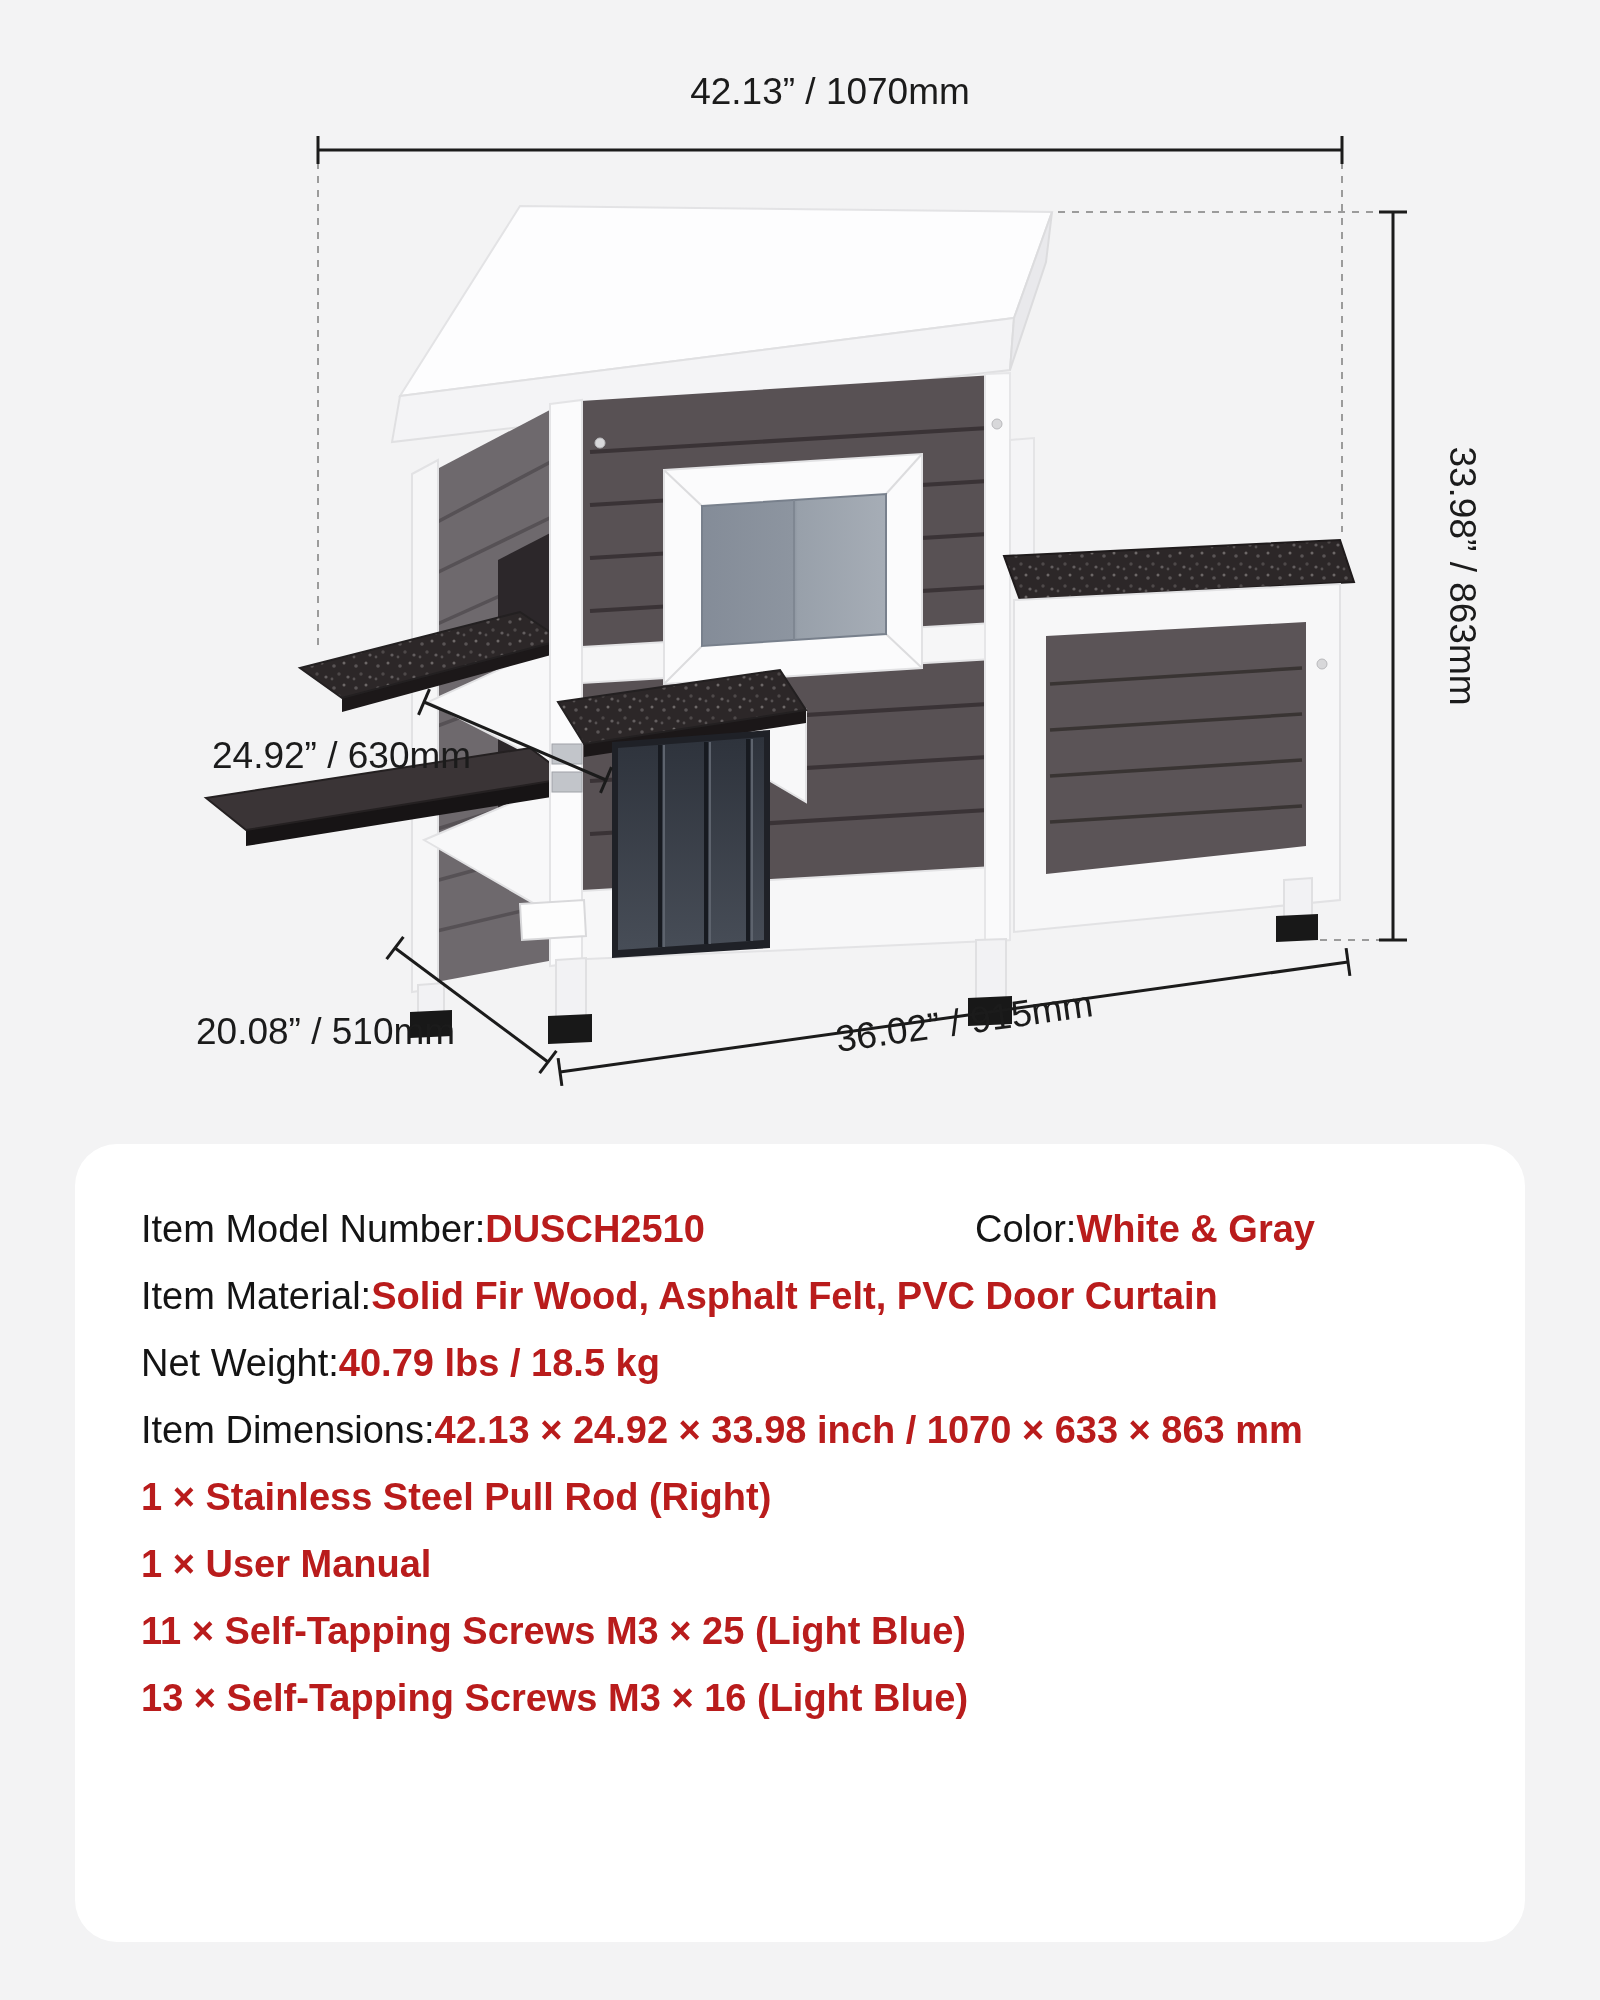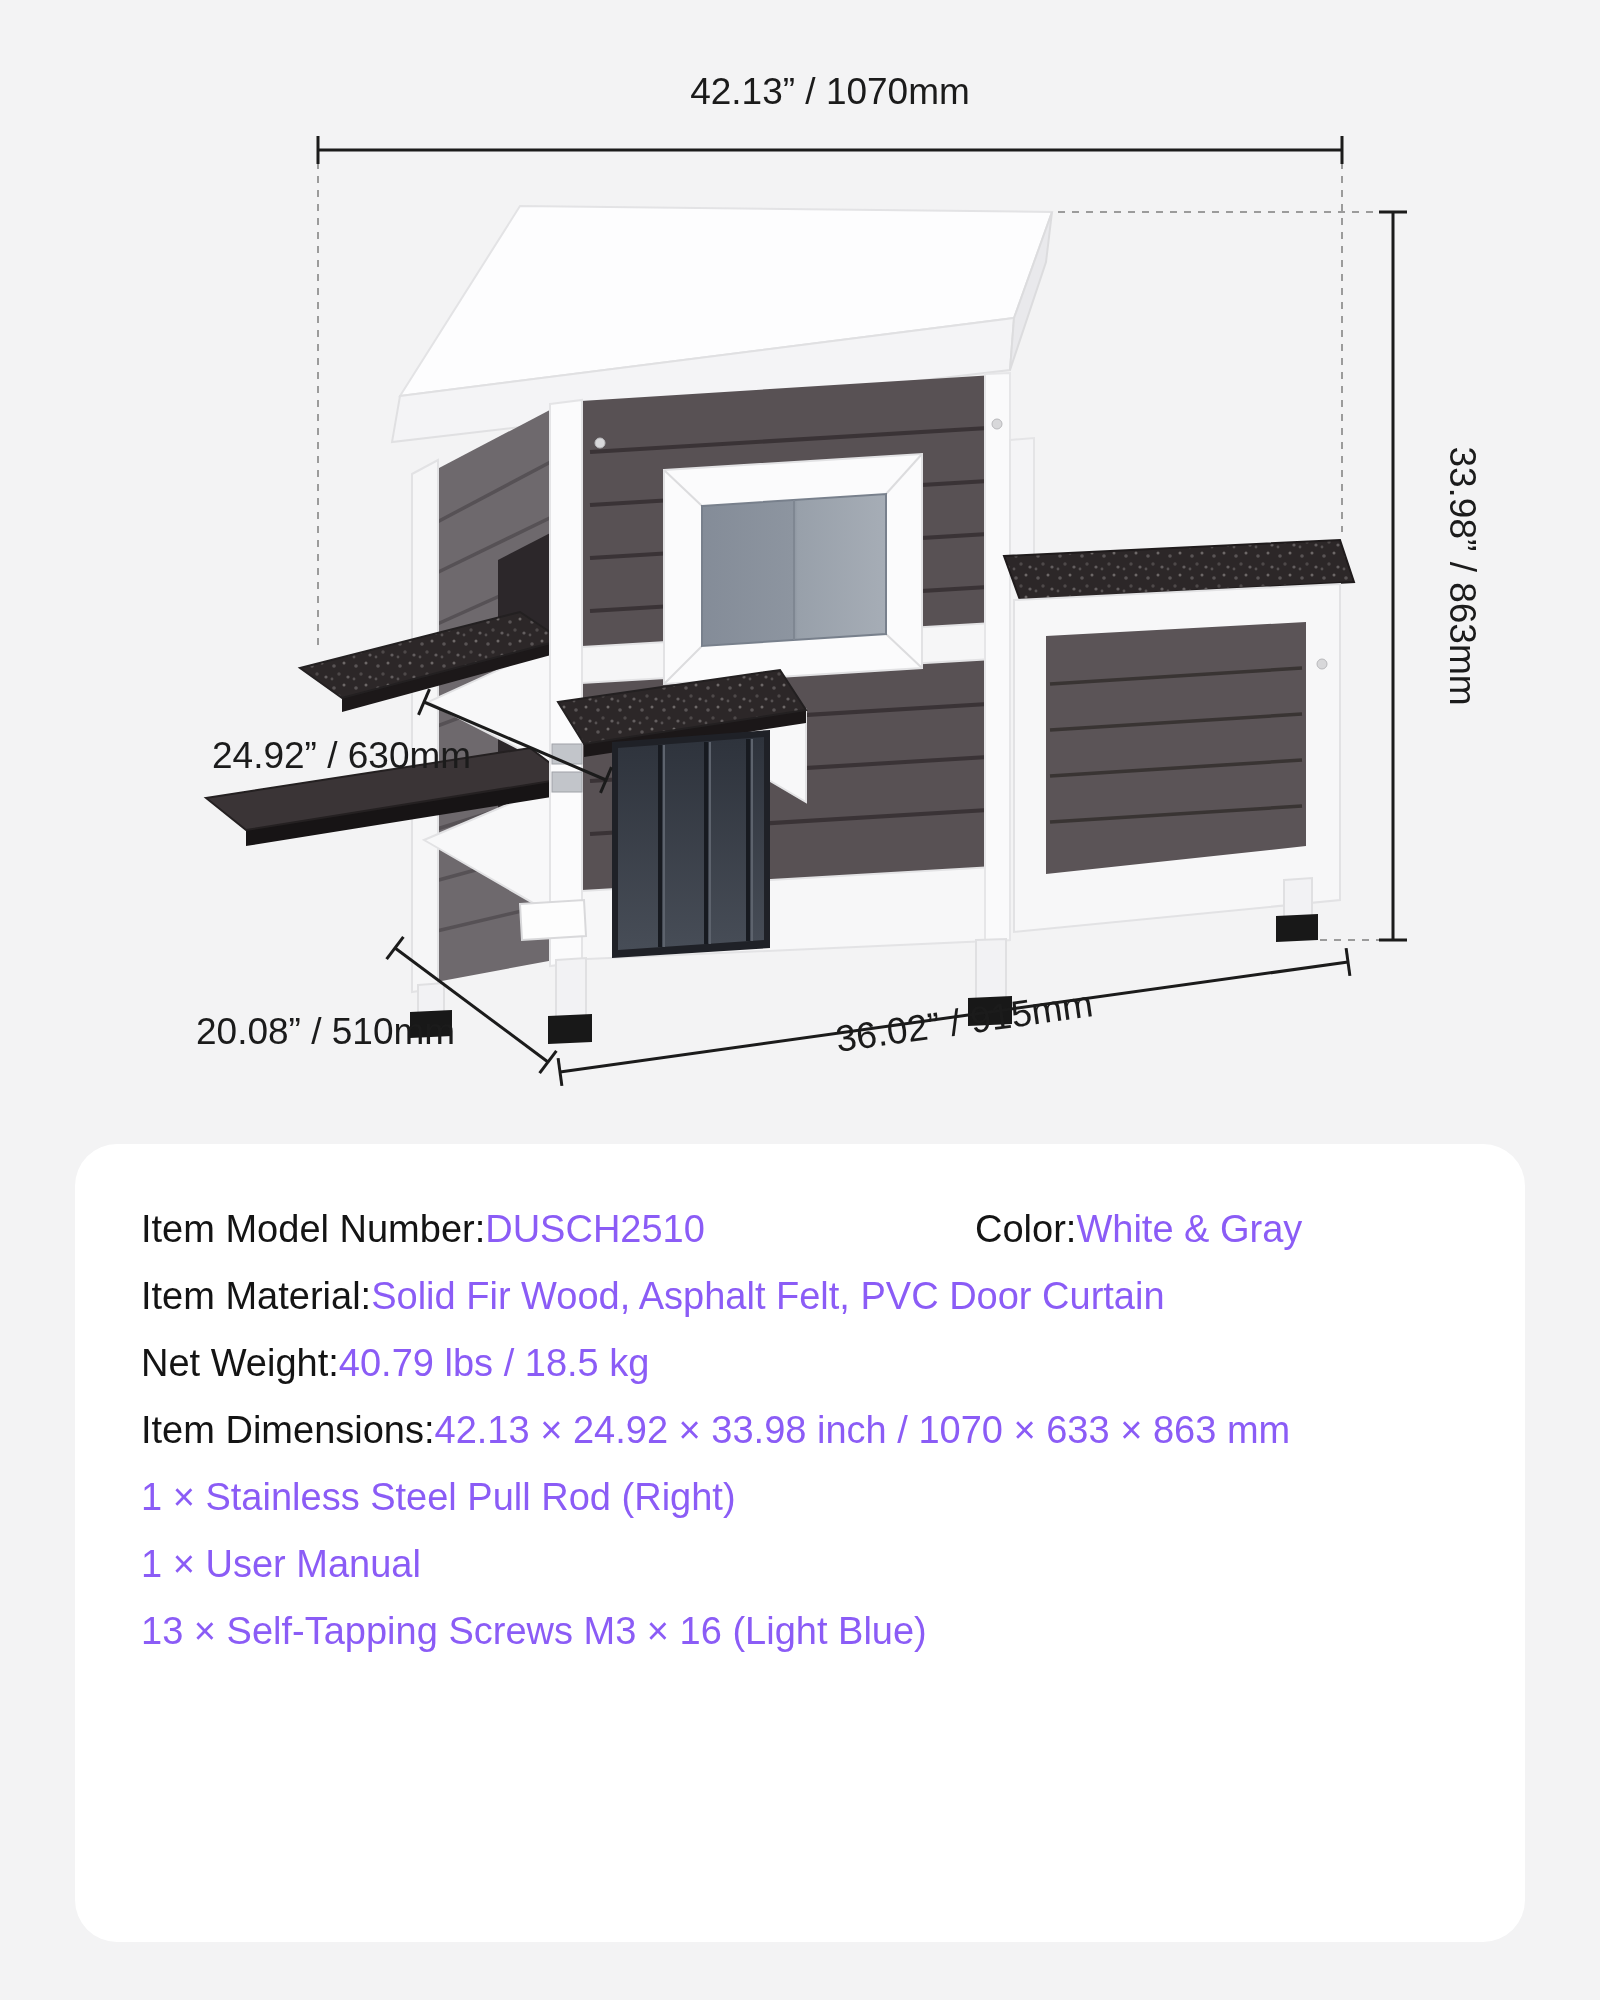"DUSCH2510" .val { color: #8b5cf6 -> #b91c1c; font-weight: 400 -> 700 }
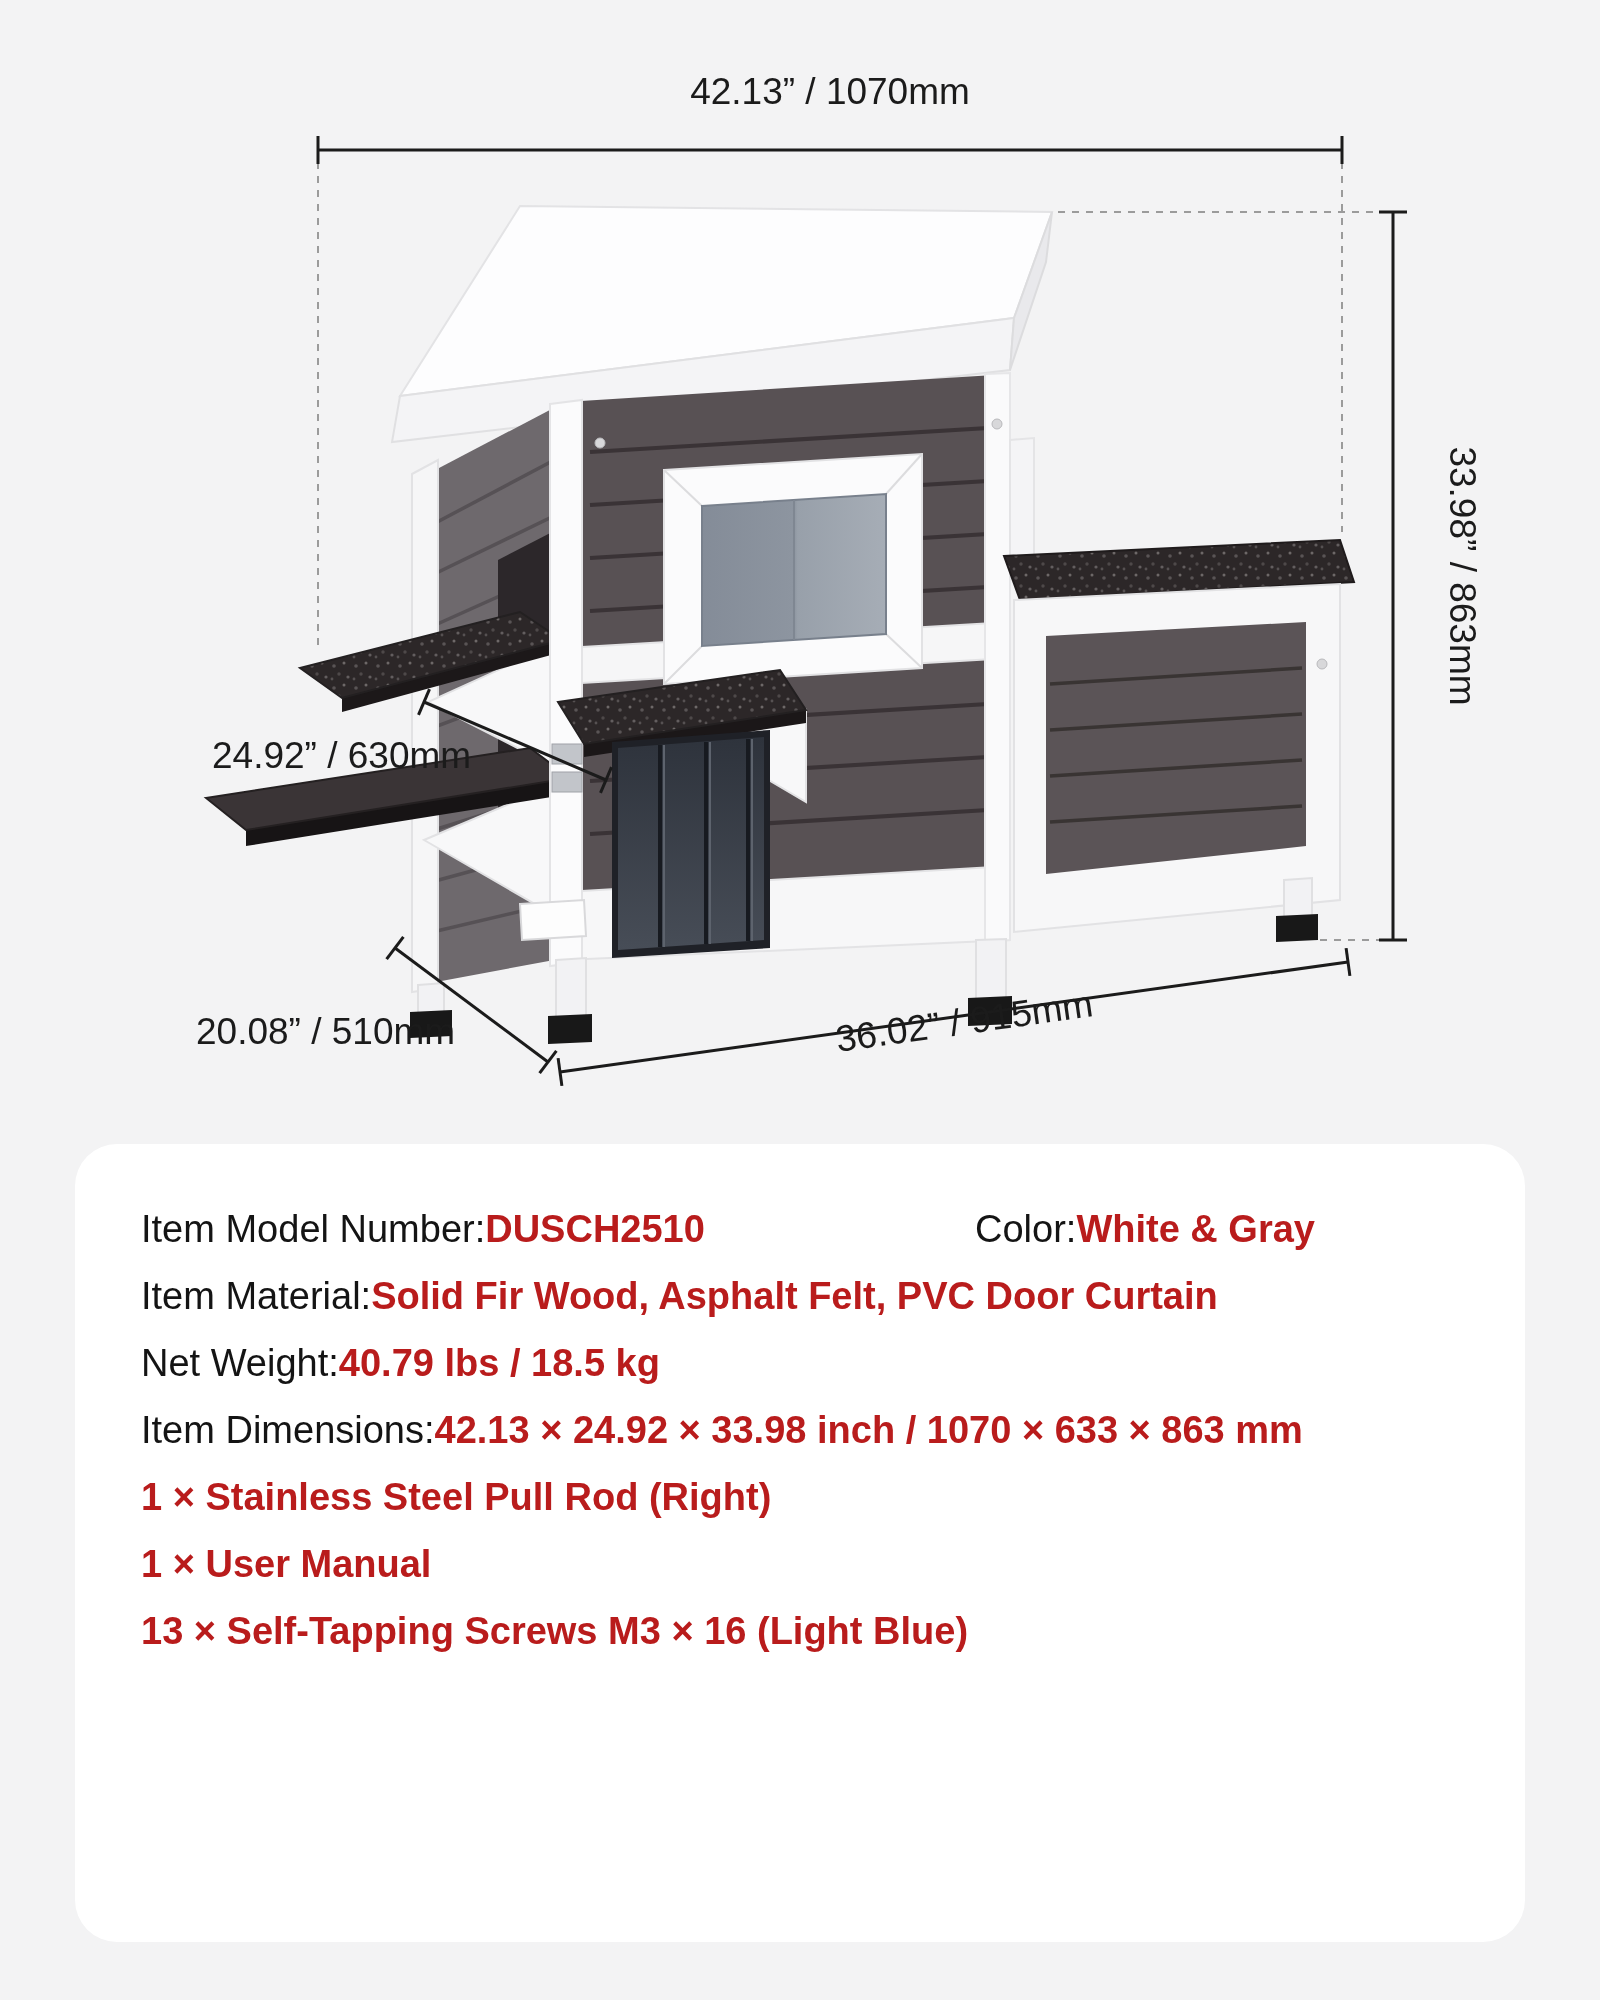"11 × Self-Tapping Screws M3" div.row { html: none -> <div> <span>11 × Self-Tapping Screws M3 × 25 (Light Blue)</span> </div> }
